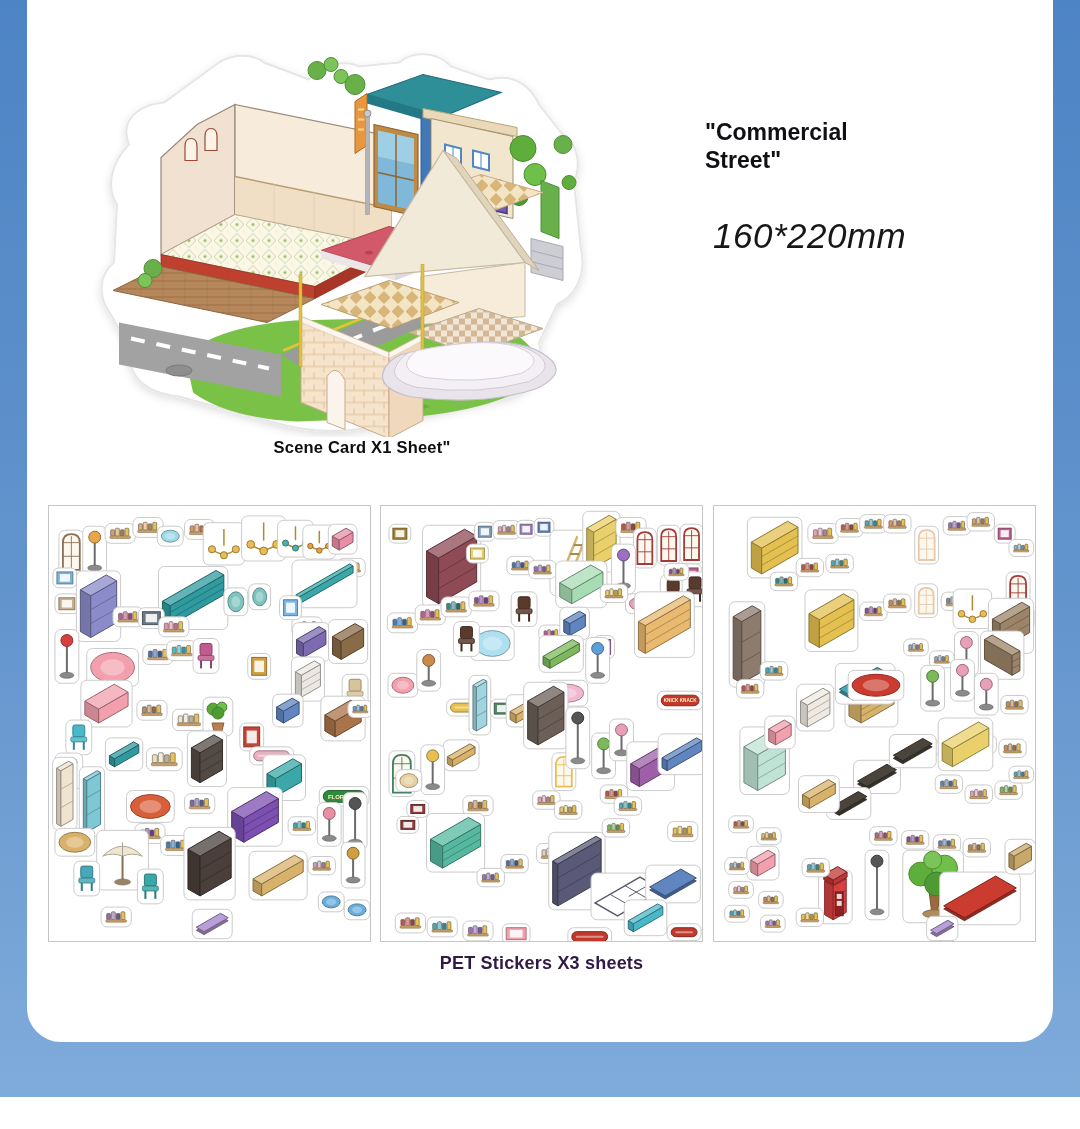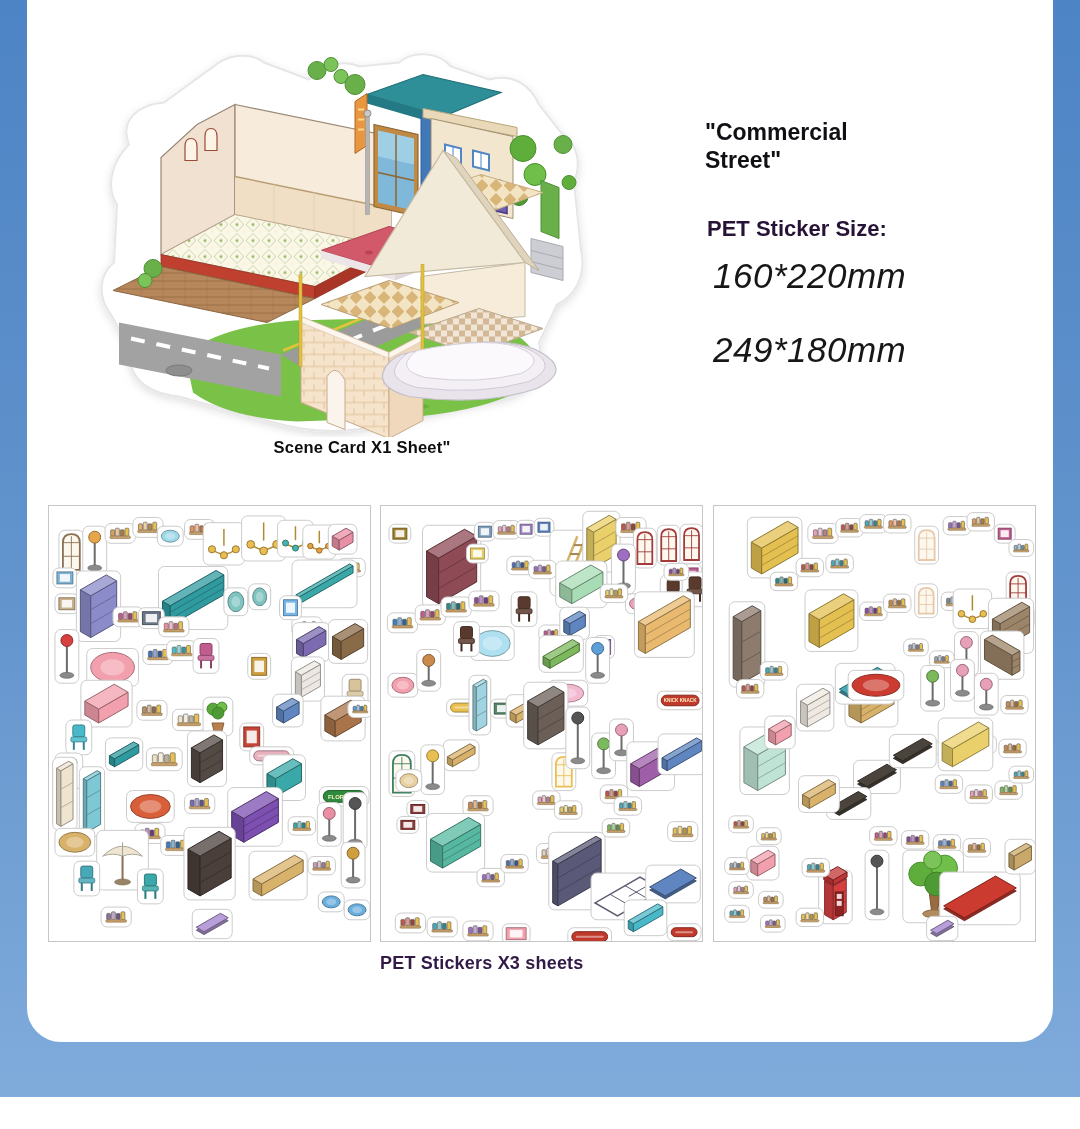"PET Sticker Size:" p.spec-label-1 { html: <p>PET Sticker Size:</p> -> none }
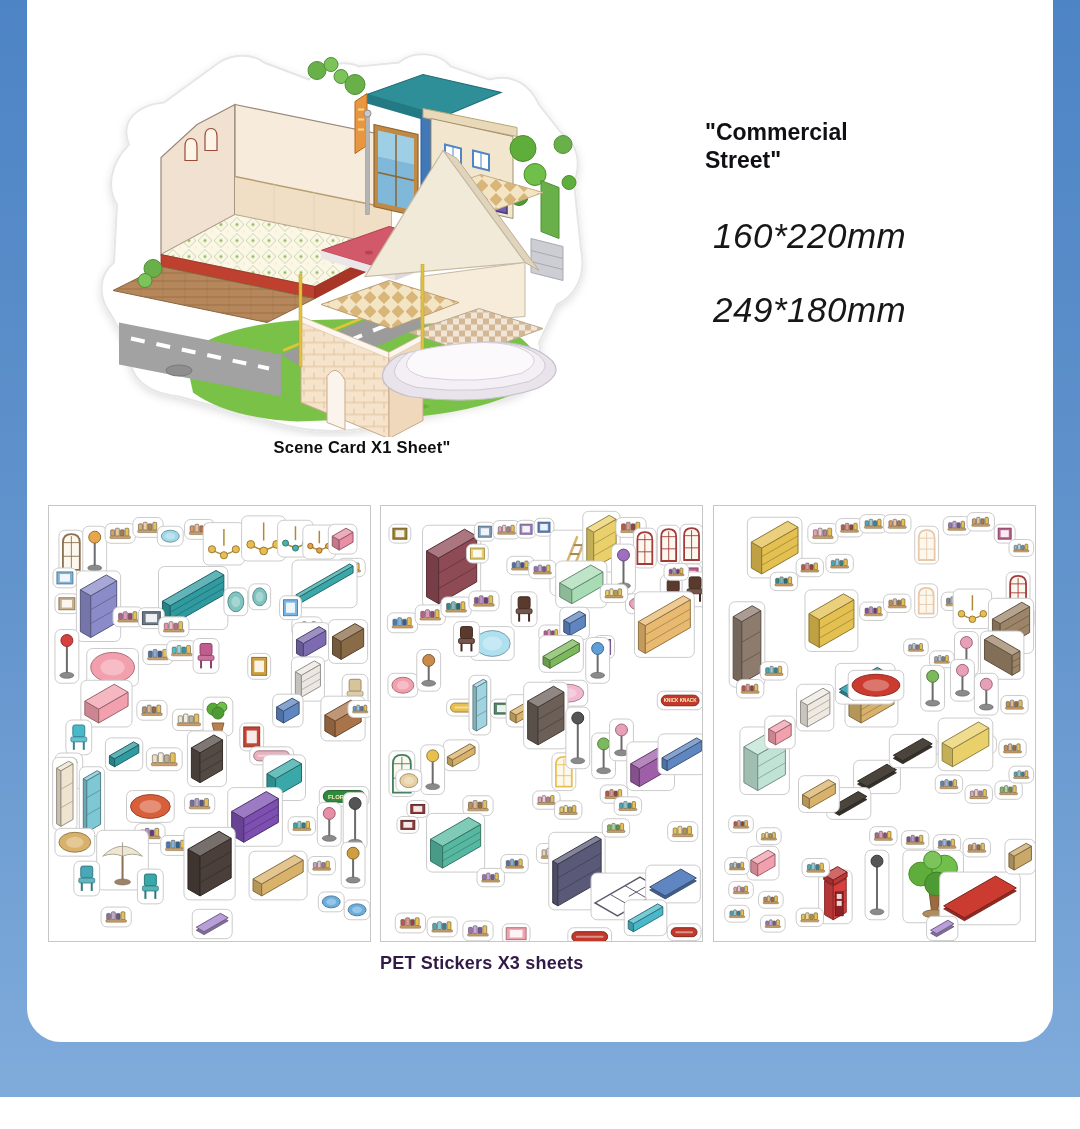"249*180mm" p.spec-value { html: <p>249*180mm</p> -> none }
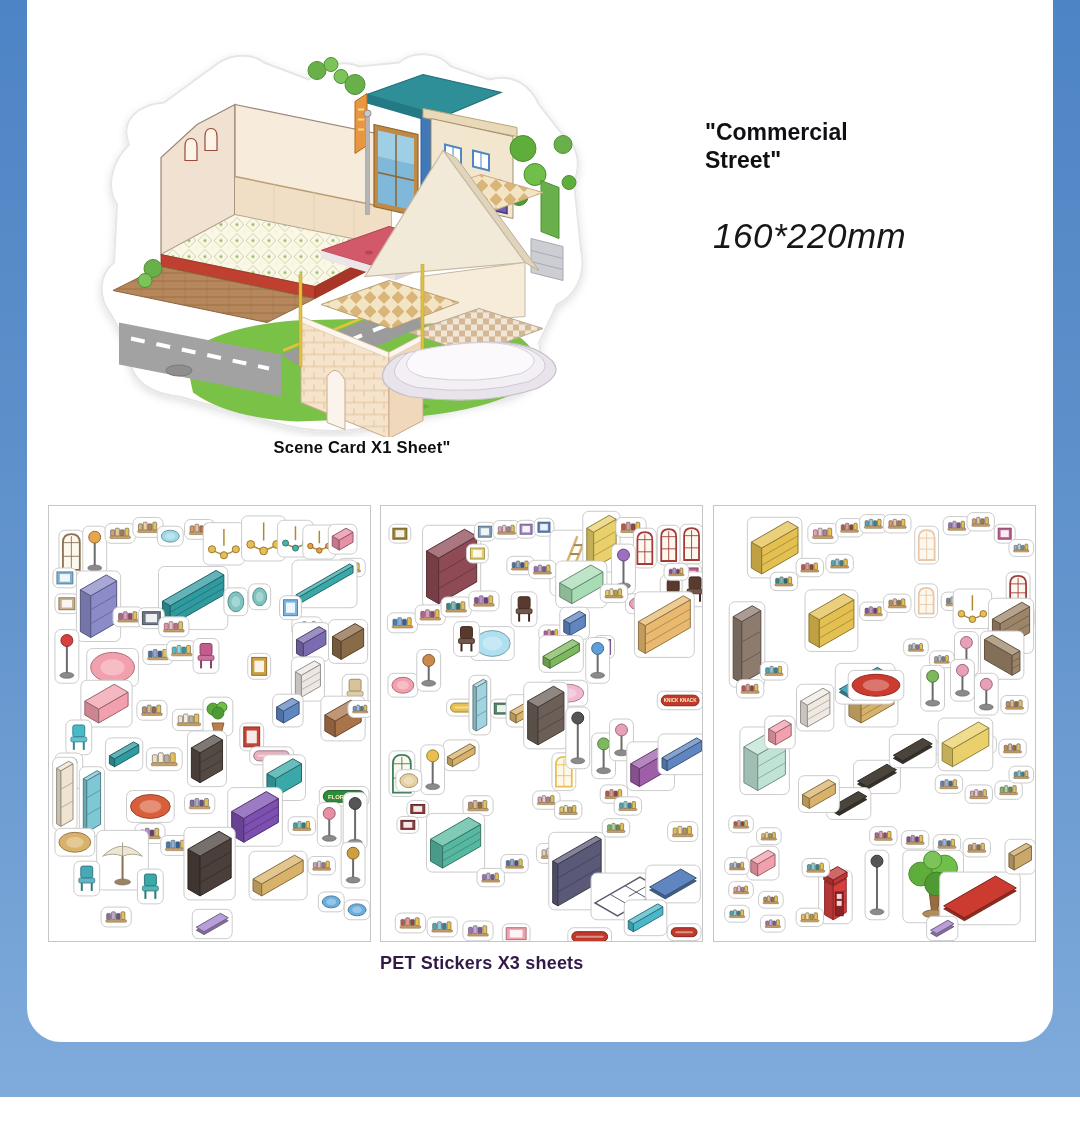"PET Stickers X3 sheets" .sheets-caption { text-align: left -> center }
